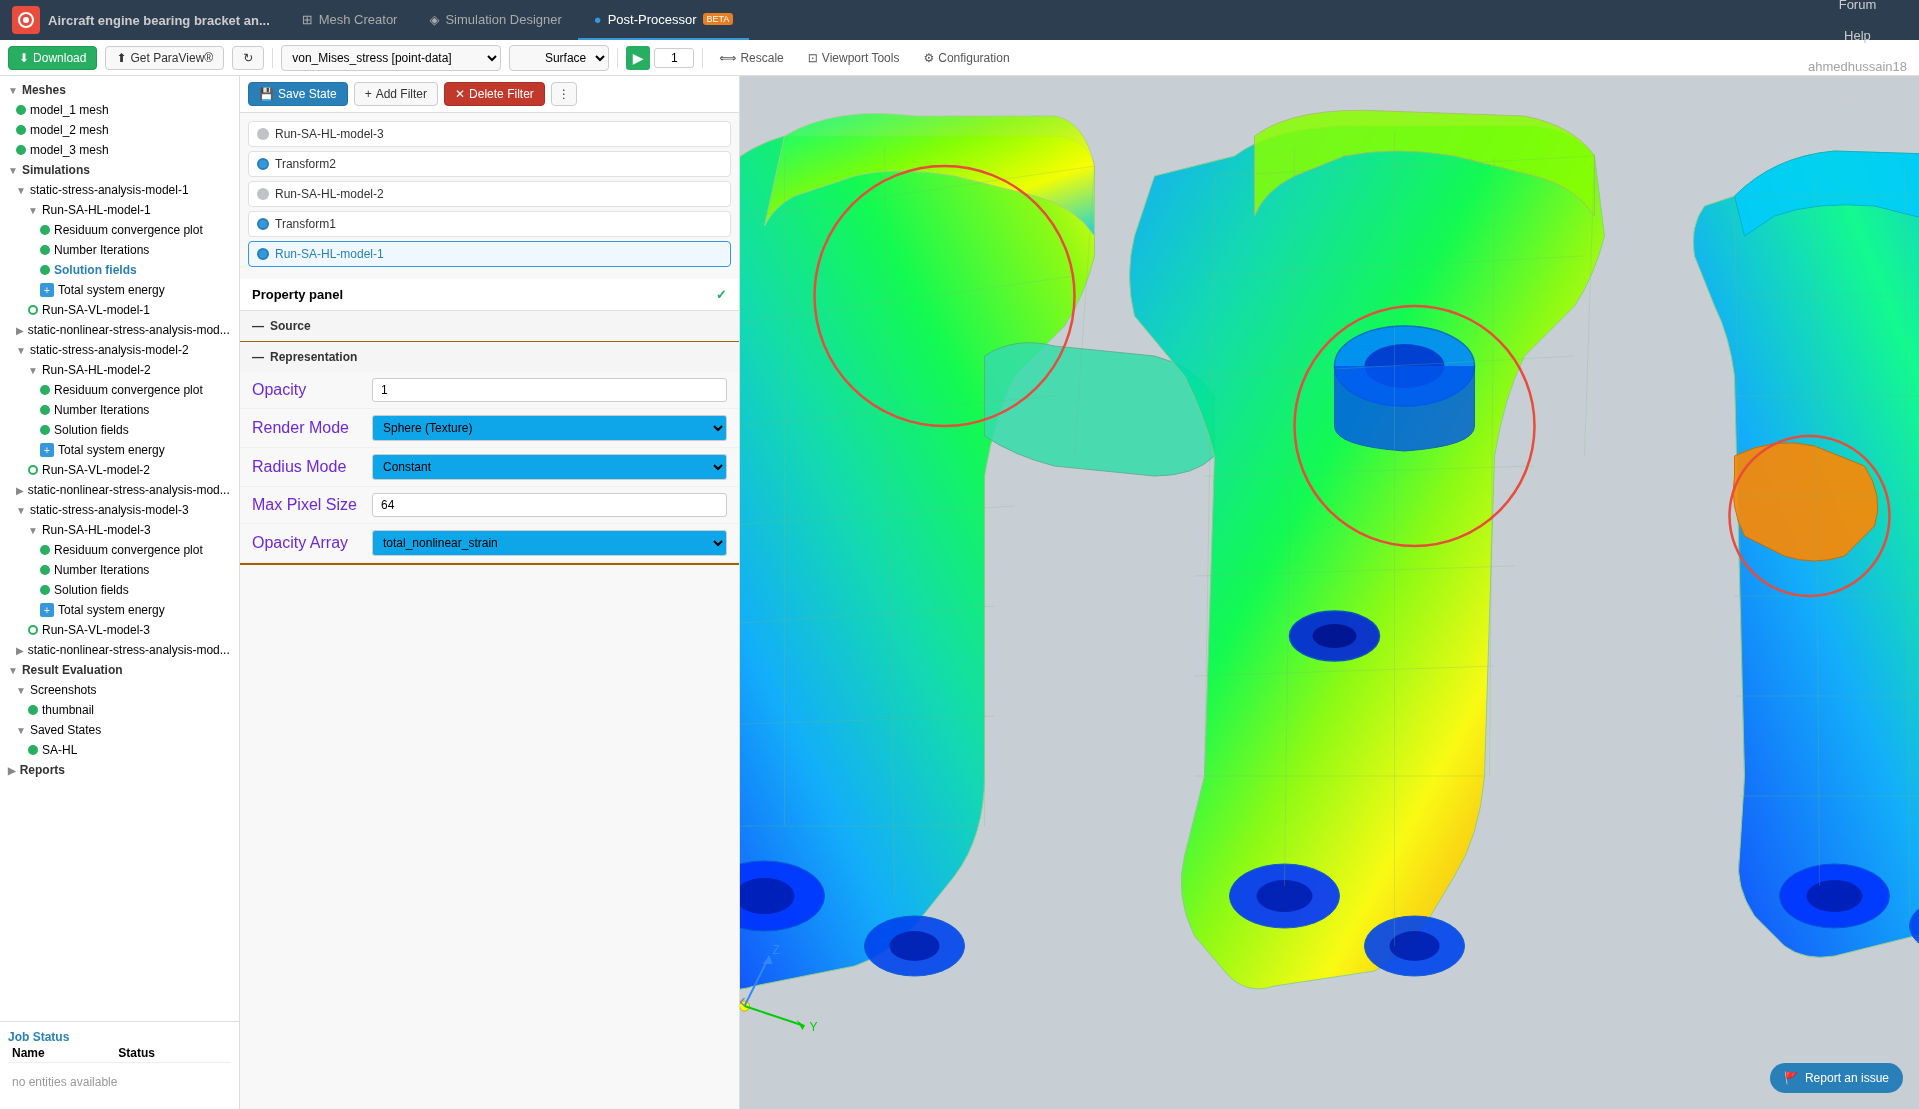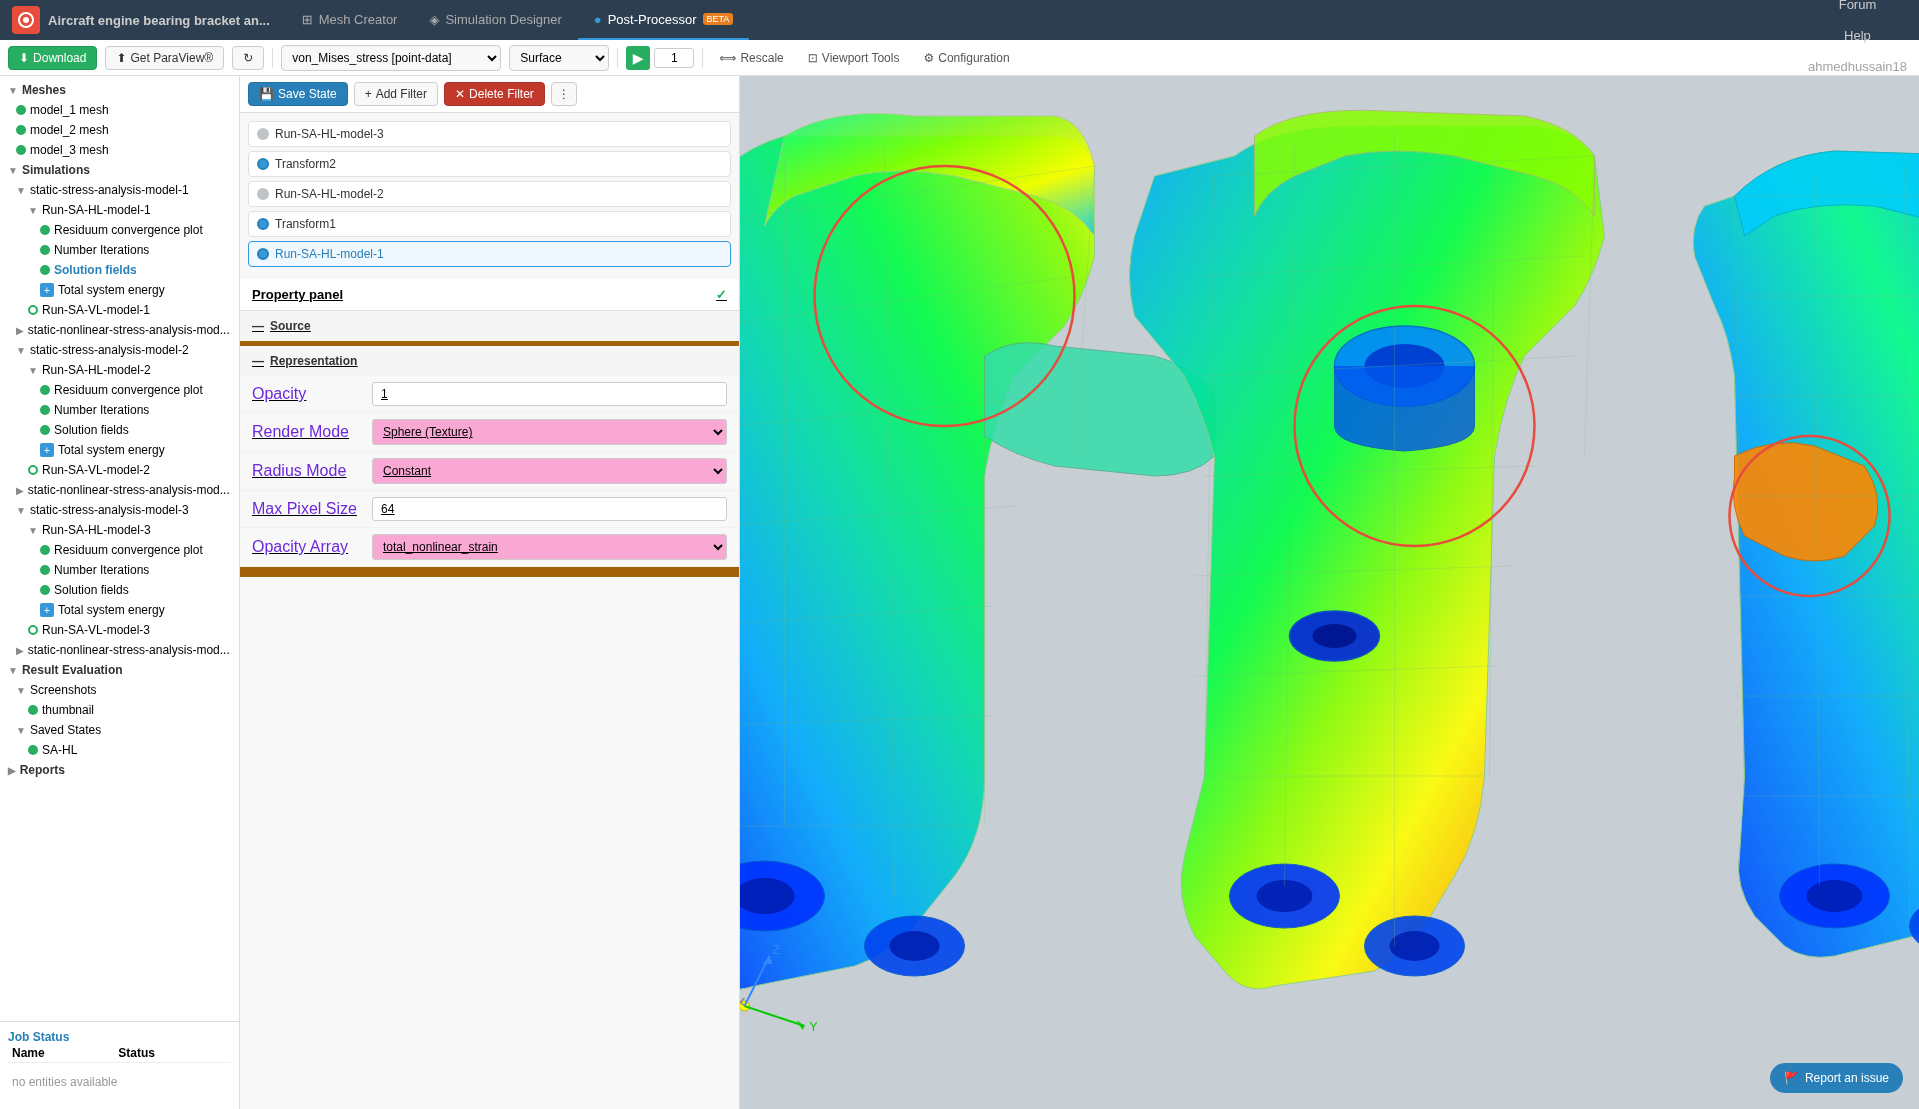"Surface" .toolbar-select-sm { text-align: none -> right }
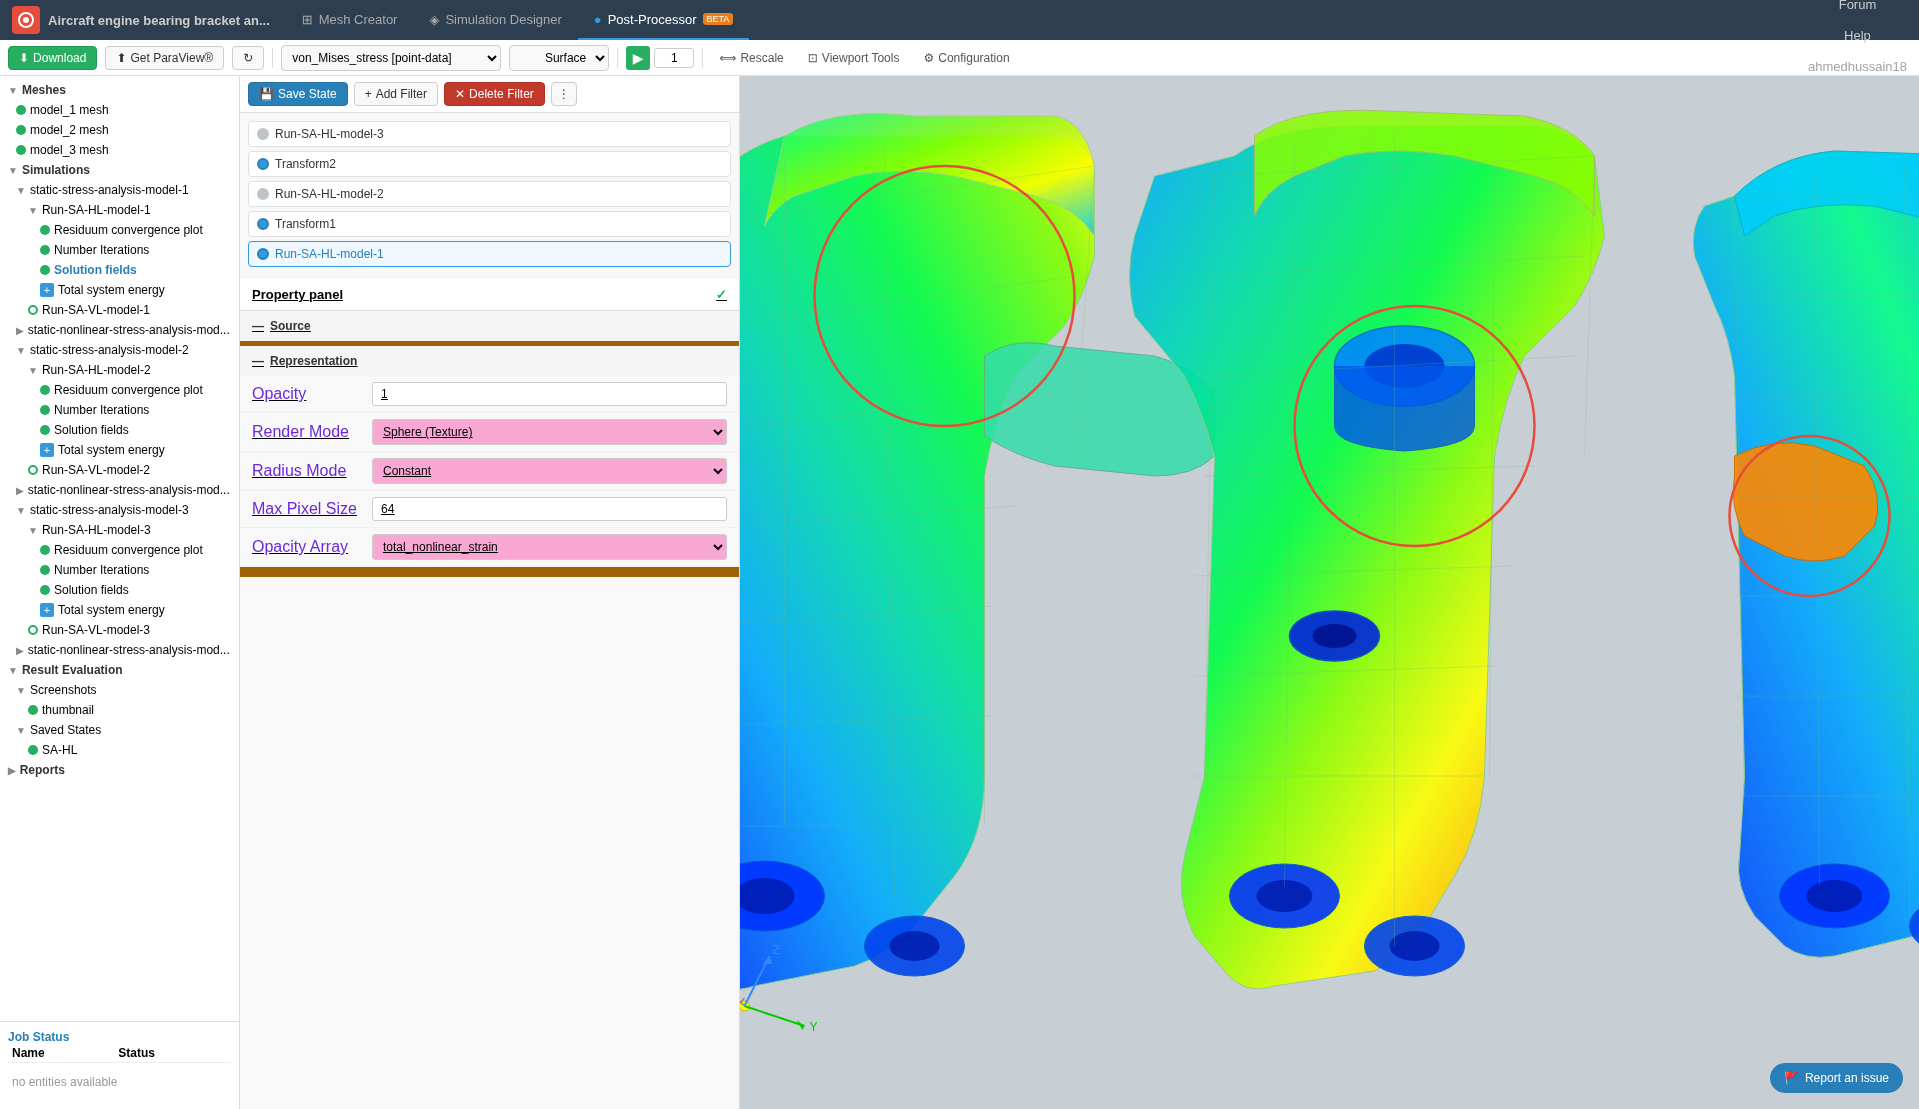"Property panel" .prop-section { border-bottom: 5px solid #a16207 -> 1px solid #a16207; text-decoration: underline -> none }
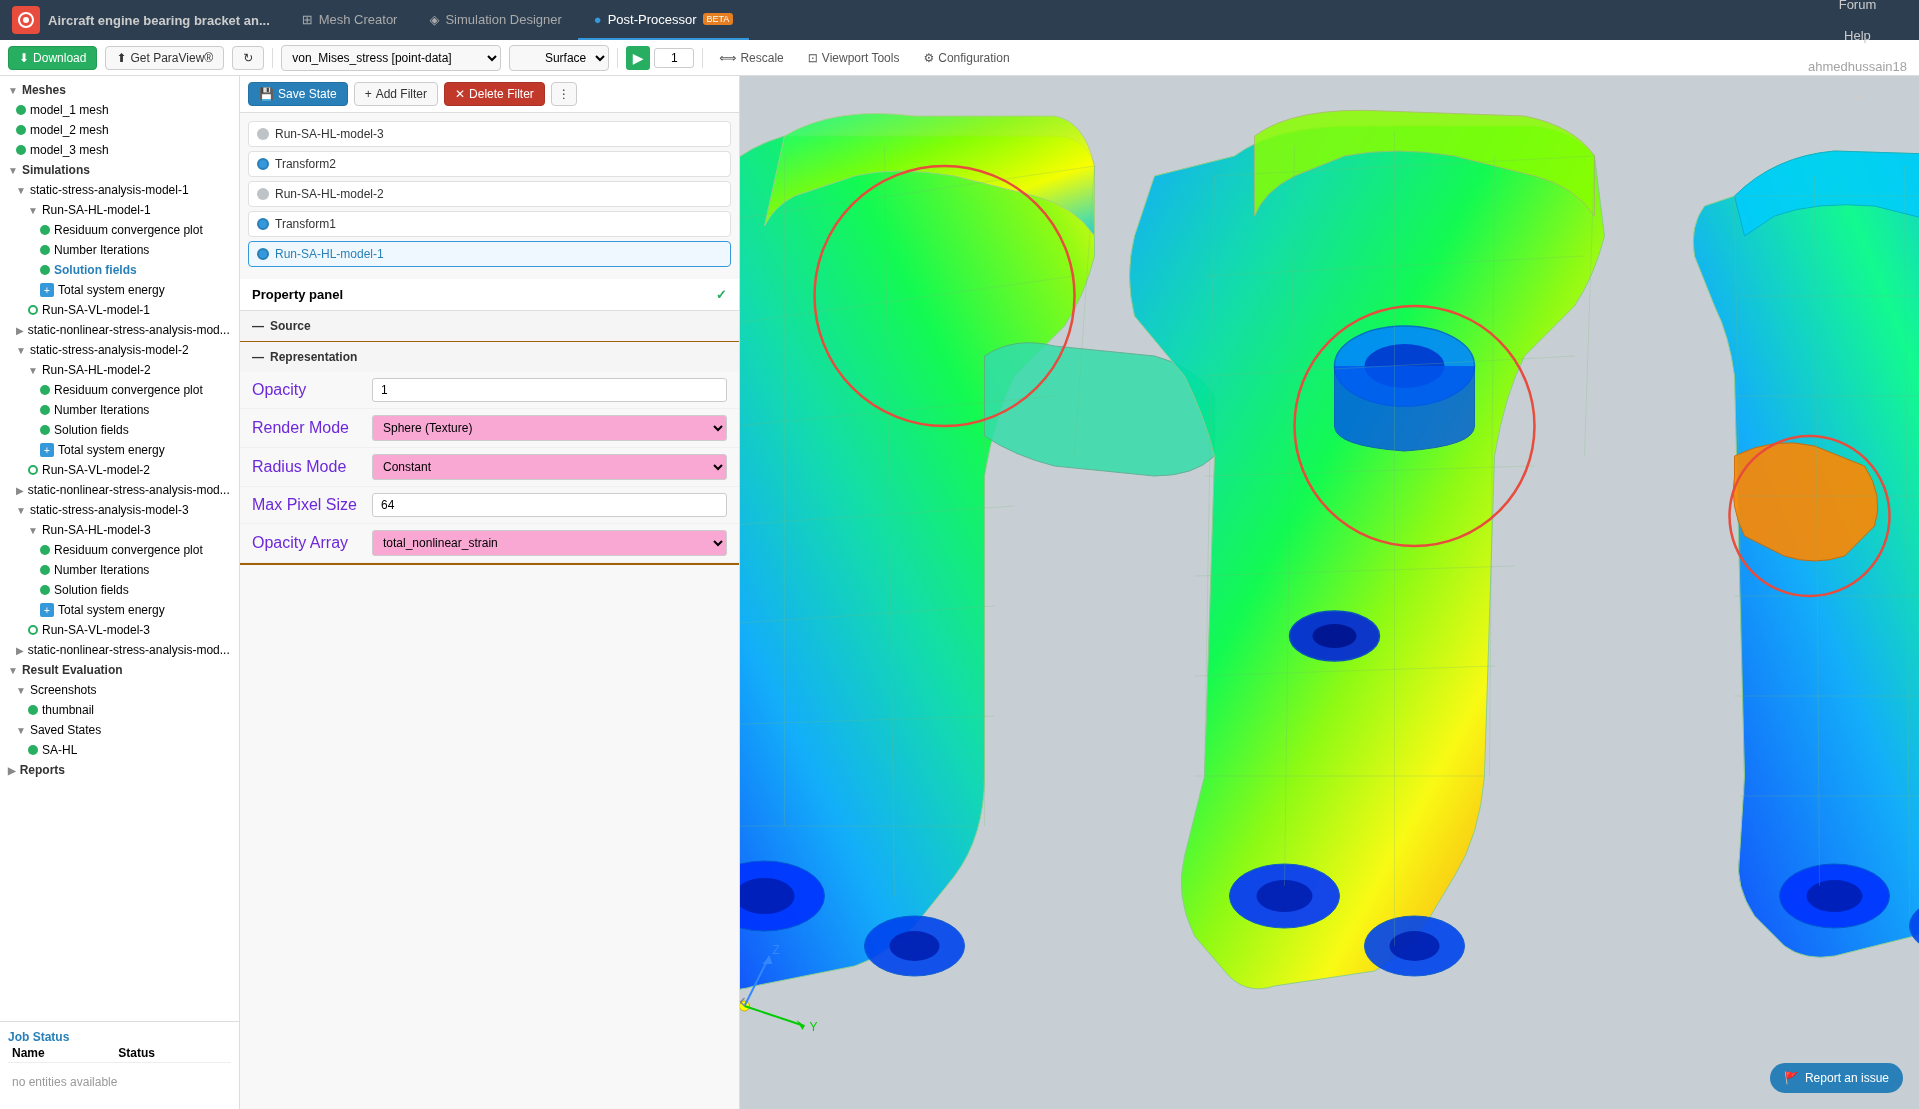"Sphere (Texture)" .prop-select { background: #f9a8d4 -> #0ea5e9 }
